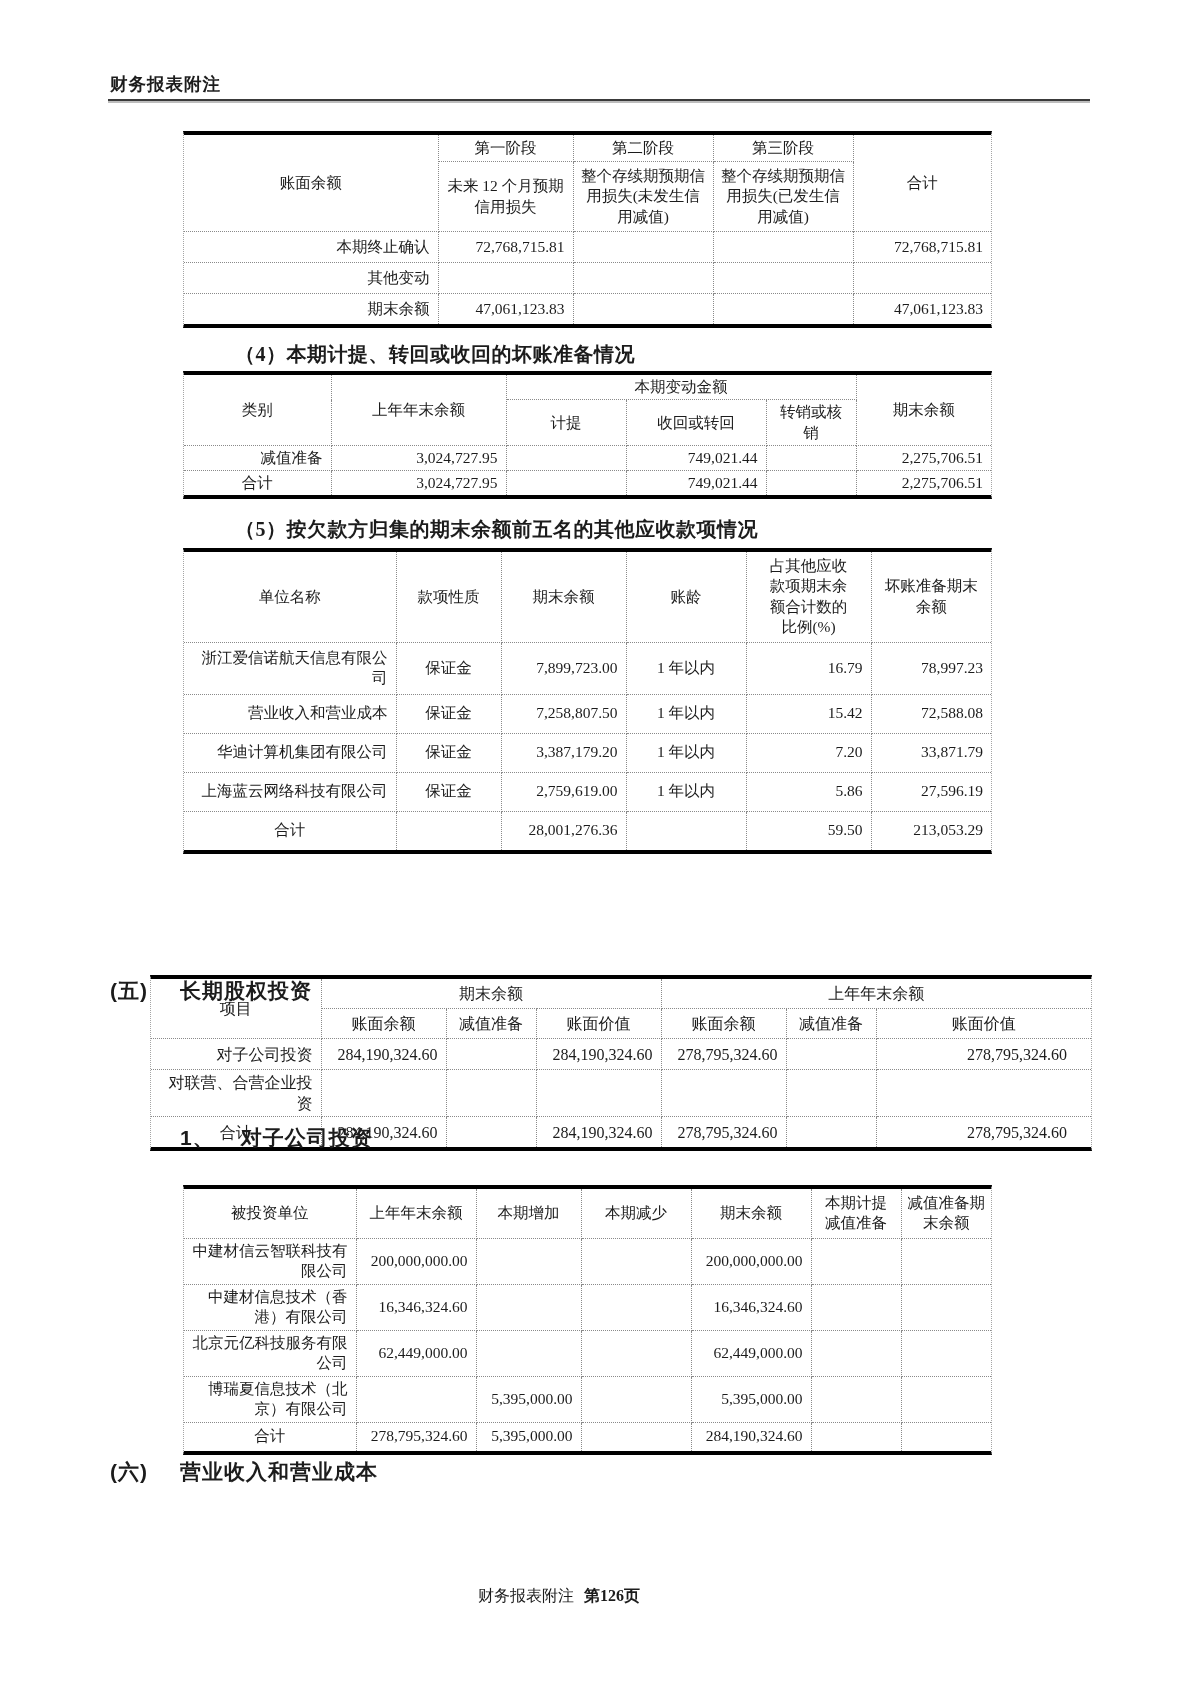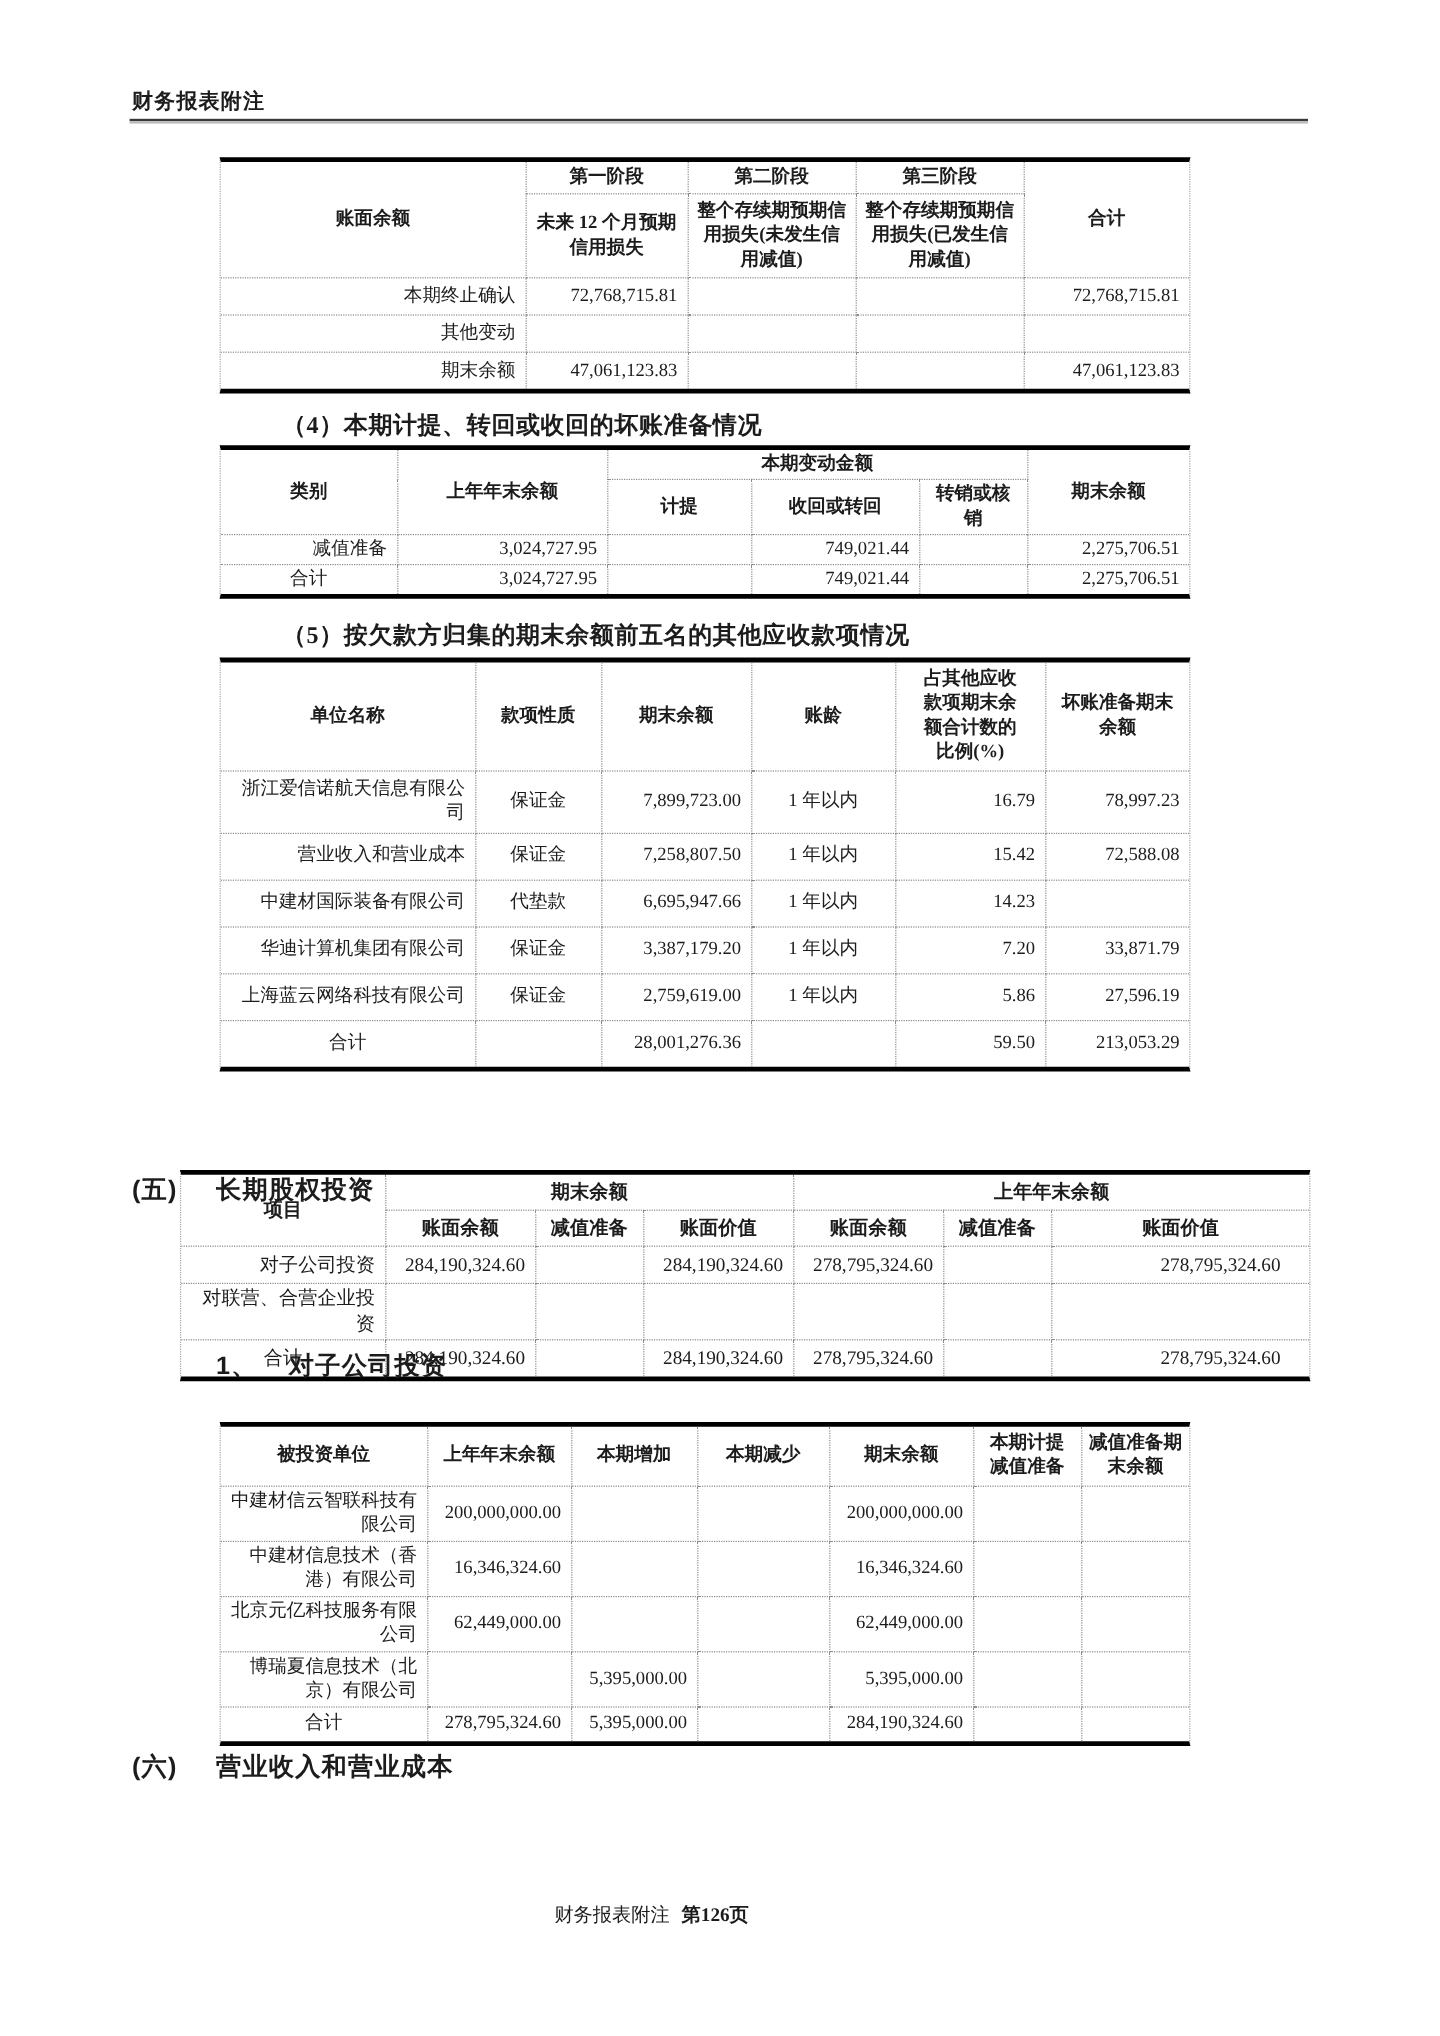"第一阶段" th { font-weight: bold -> none }
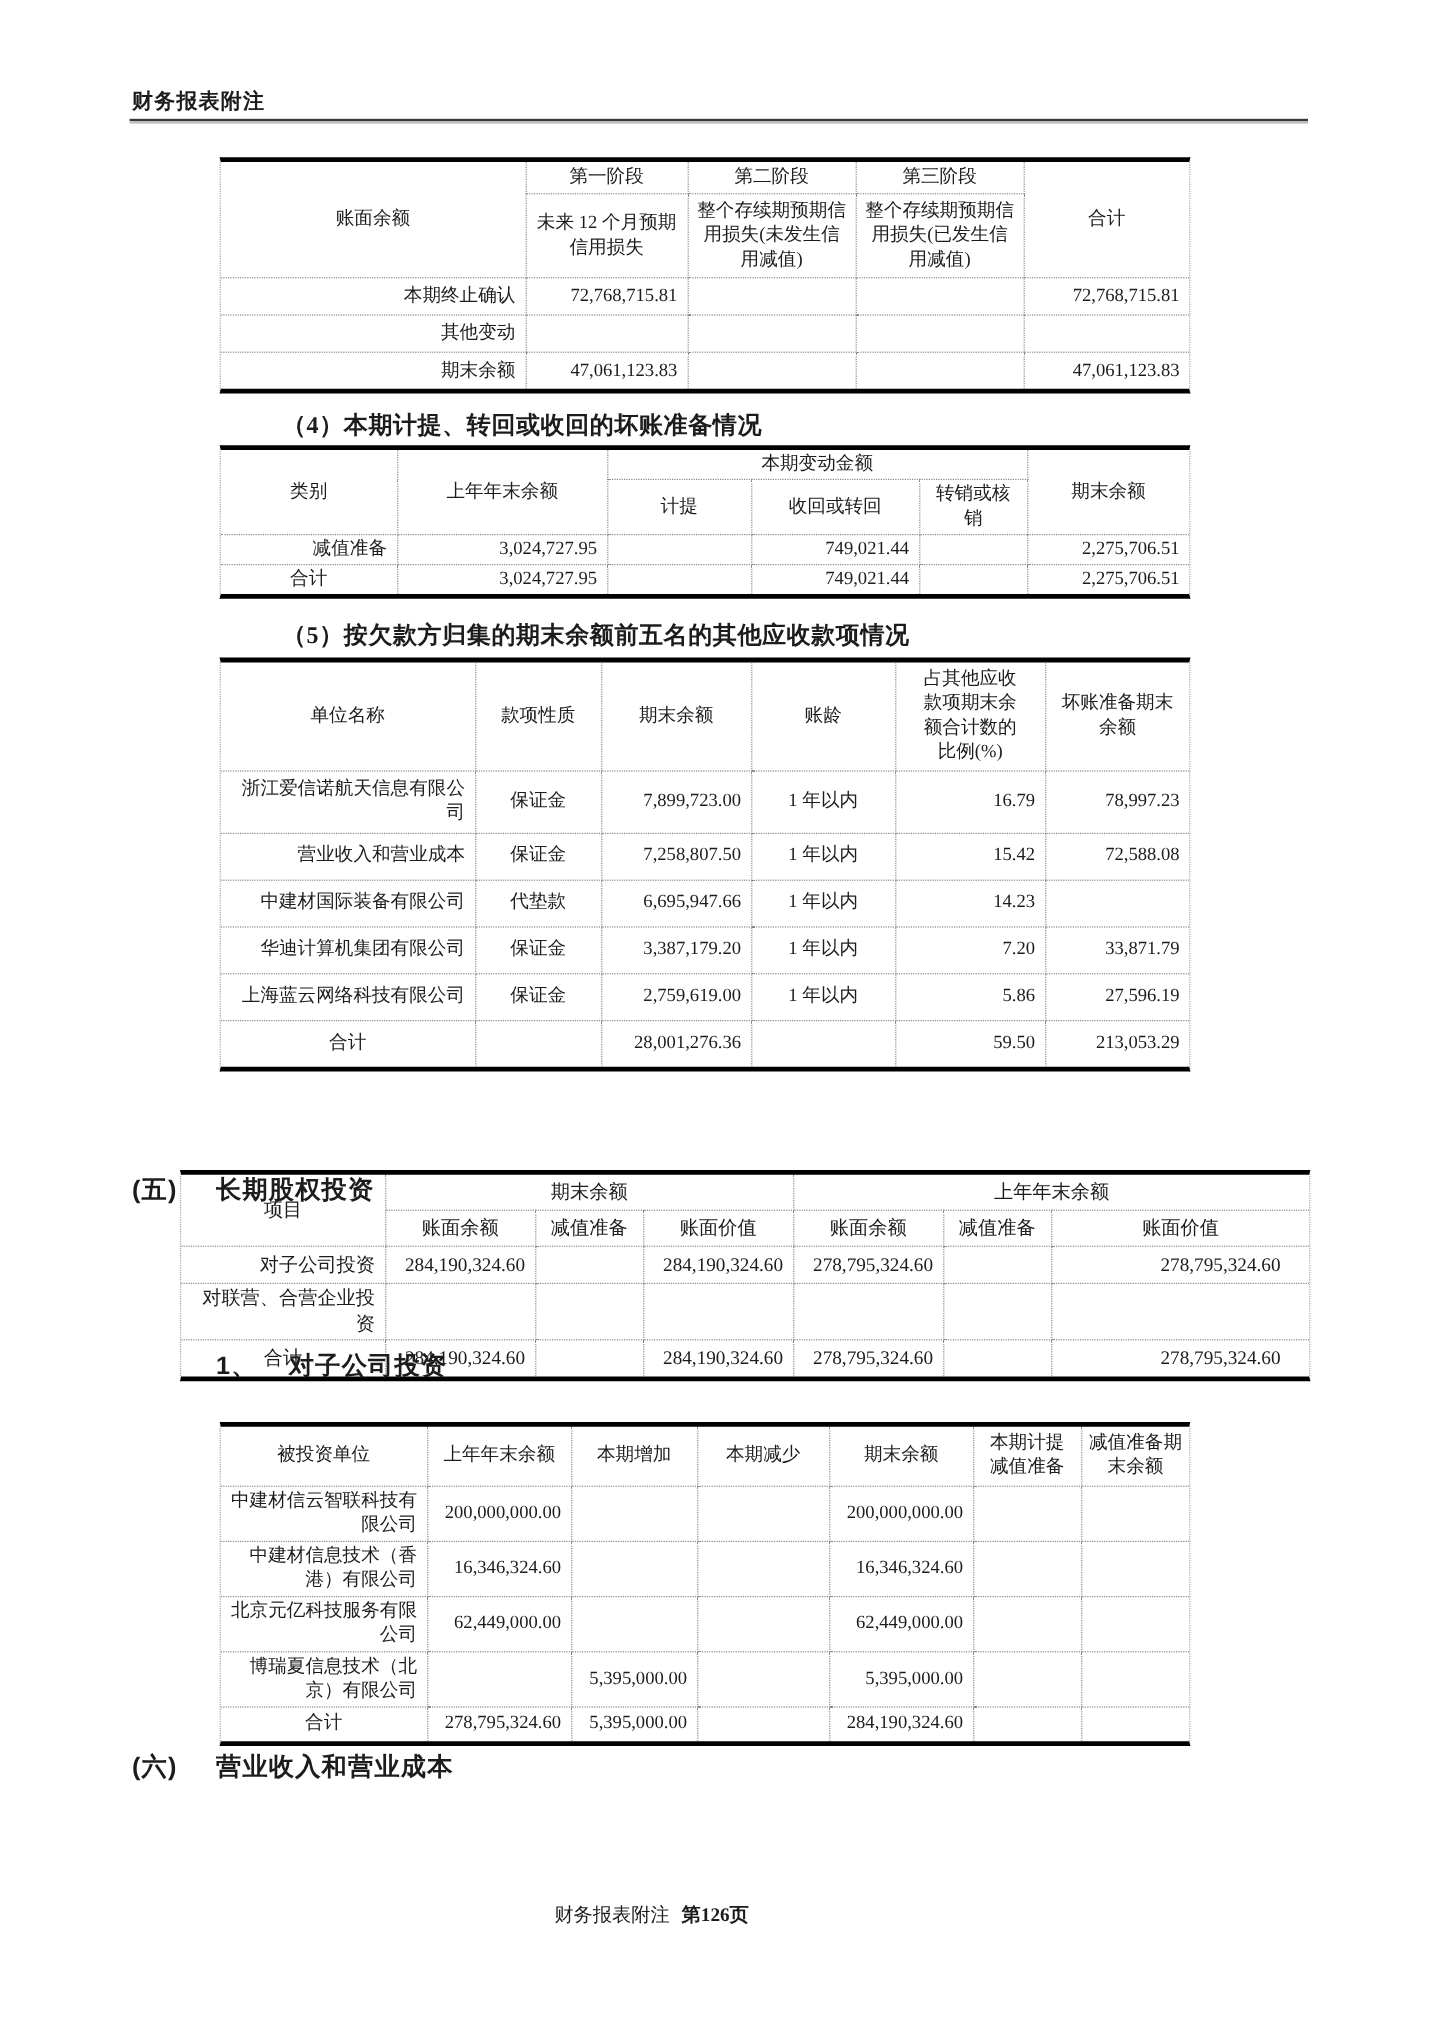"中建材国际装备有限公司" tr { html: <tr> <td>中建材国际装备有限公司</td> <td>代垫款</td> <td>6,695,947.66</td> <td>1 年以内</td> <td>14.23</td> <td></td> </tr> -> none }
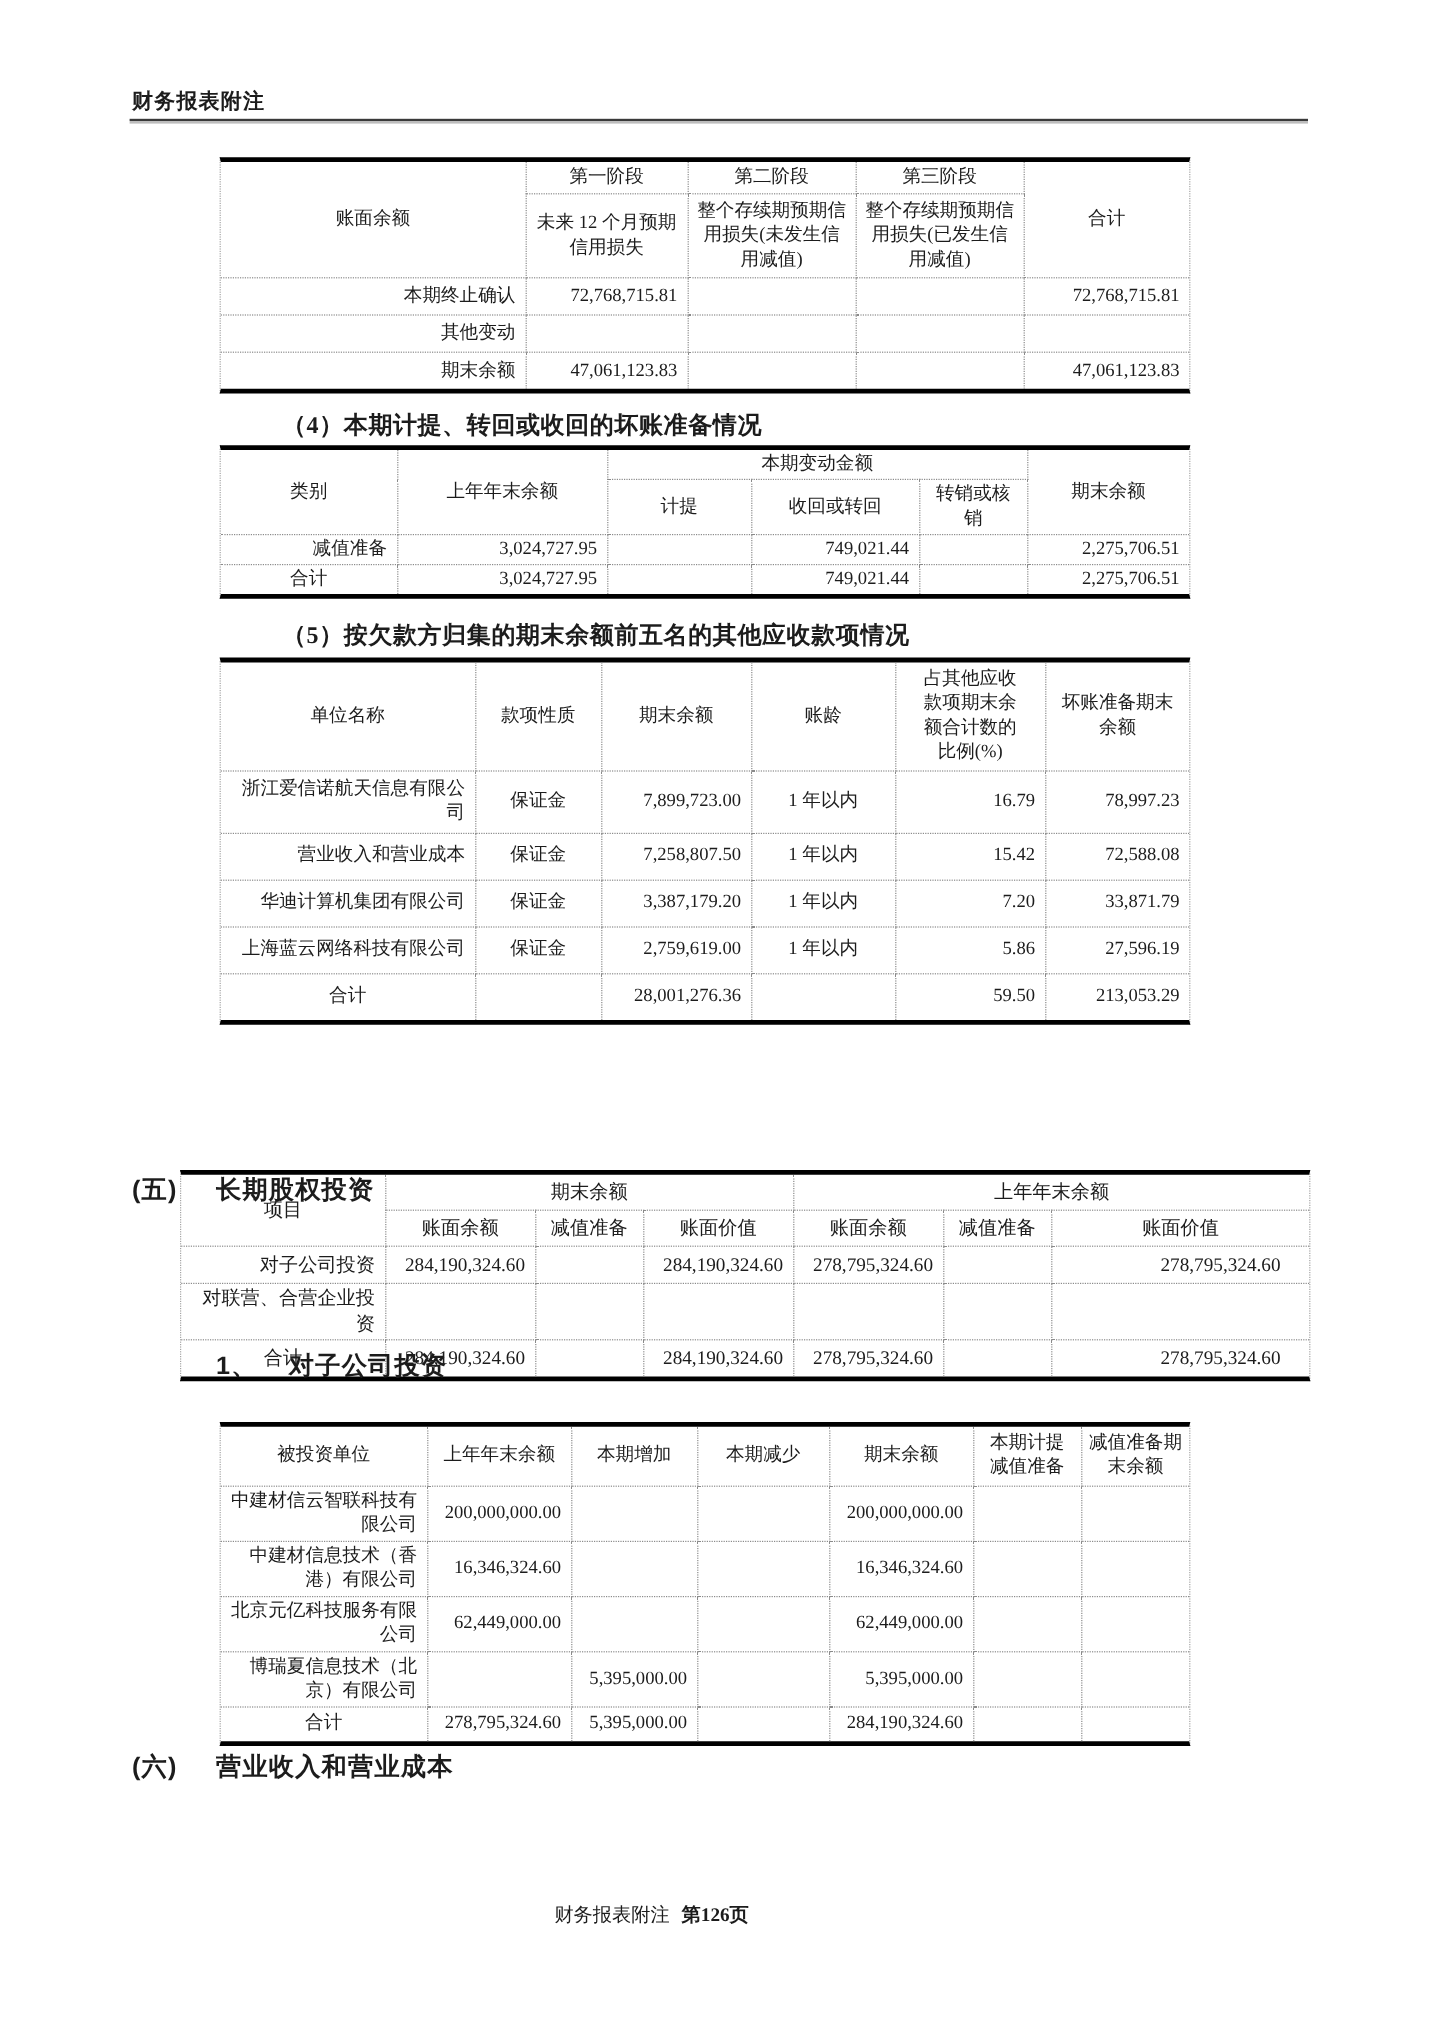"财务报表附注 第126页" .footer { left: 88px -> 104px }
